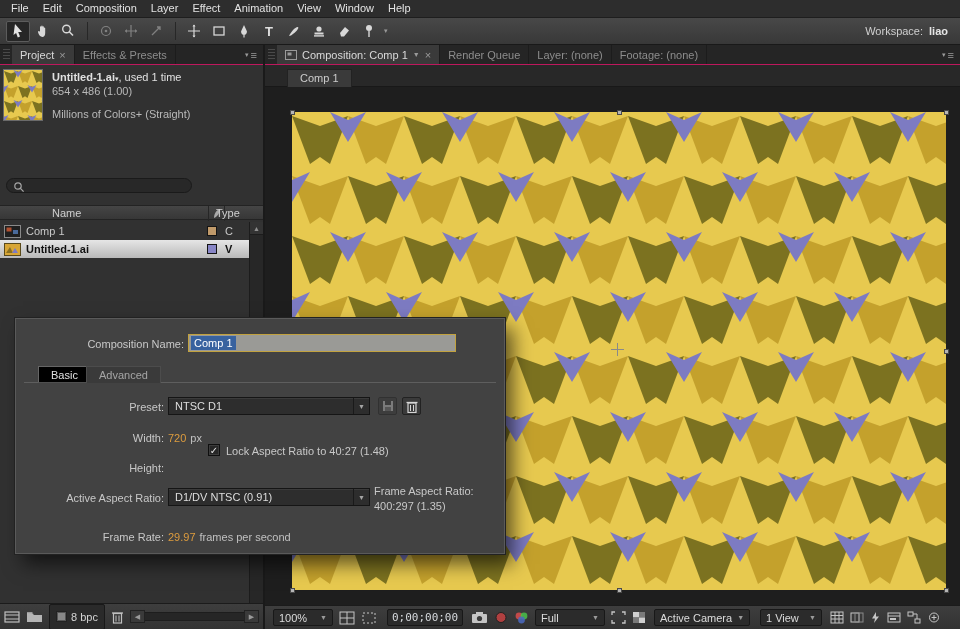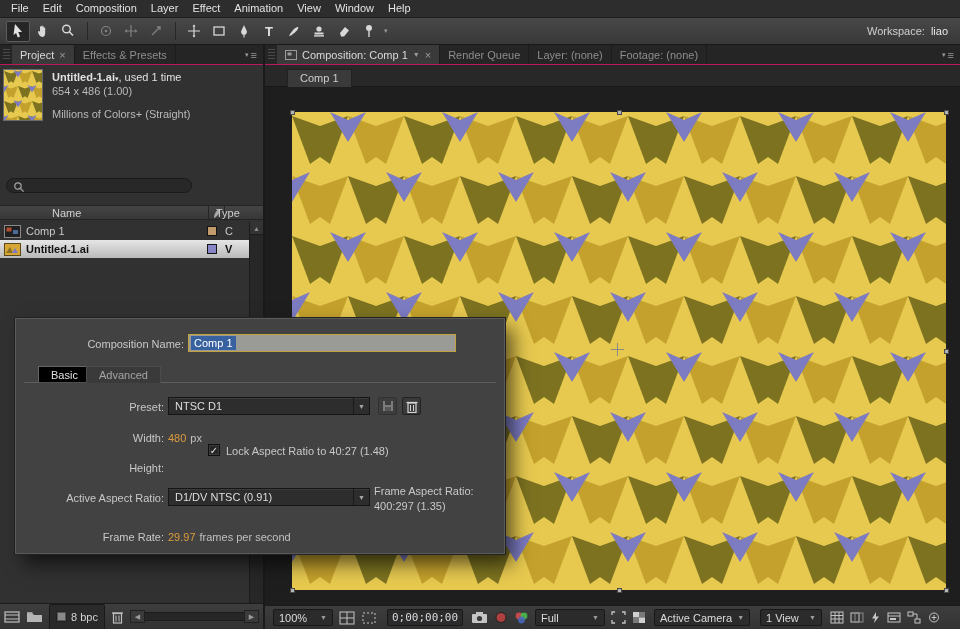"liao" span { font-weight: none -> bold }
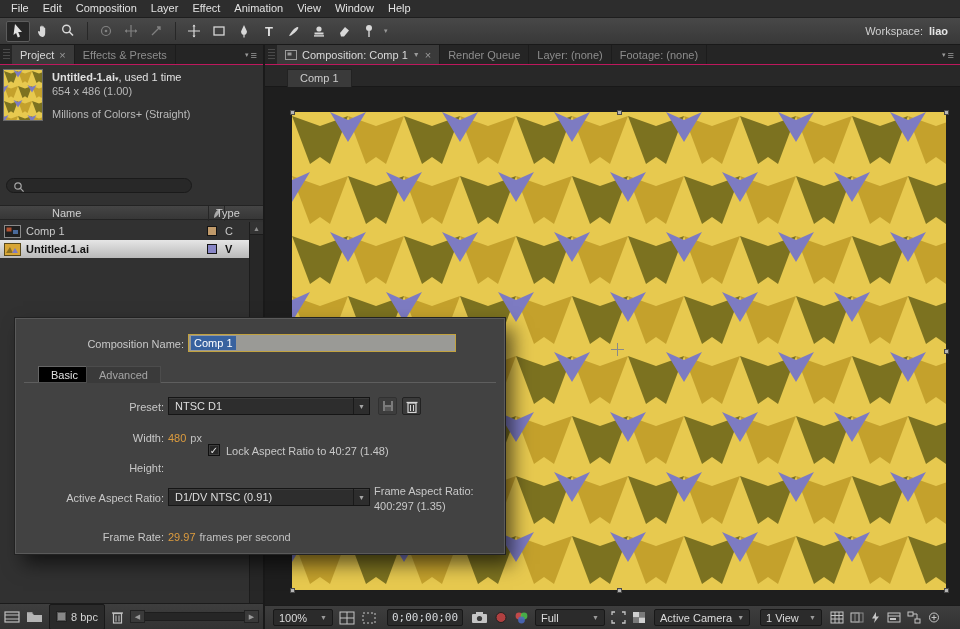"480" span.hot { text: 480 -> 720 }
